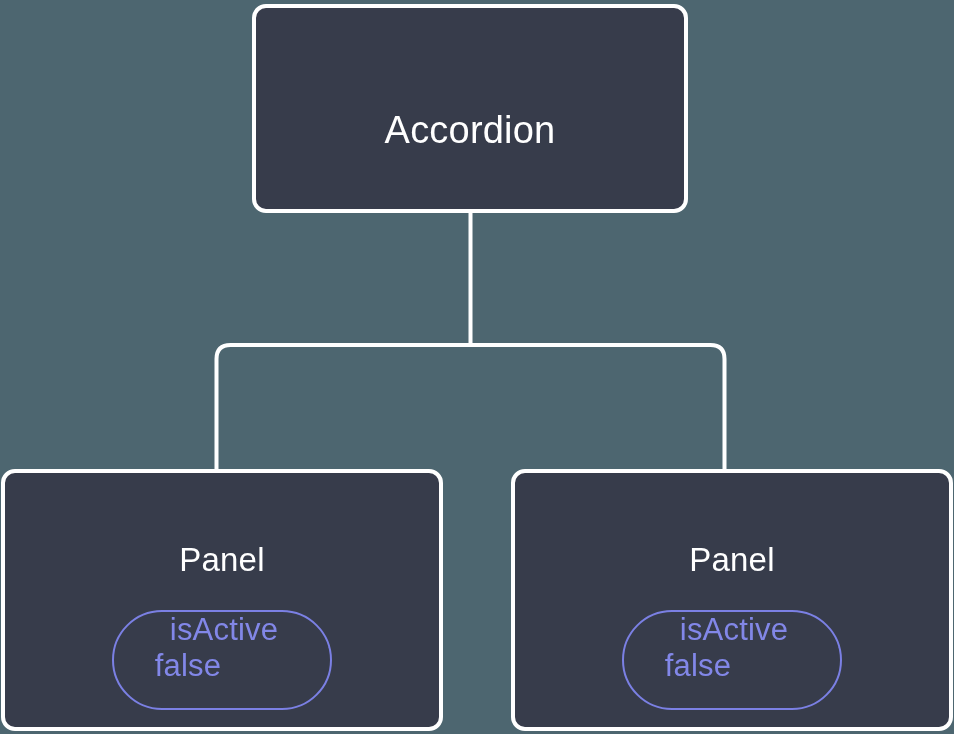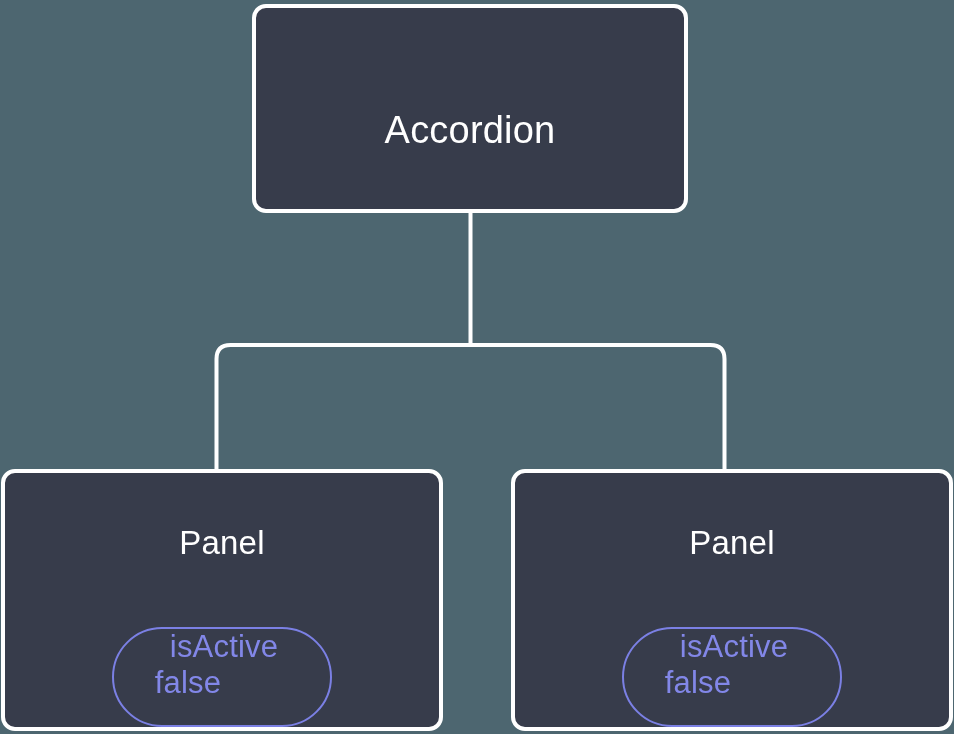"Panel" .node-child { justify-content: space-between -> center }
